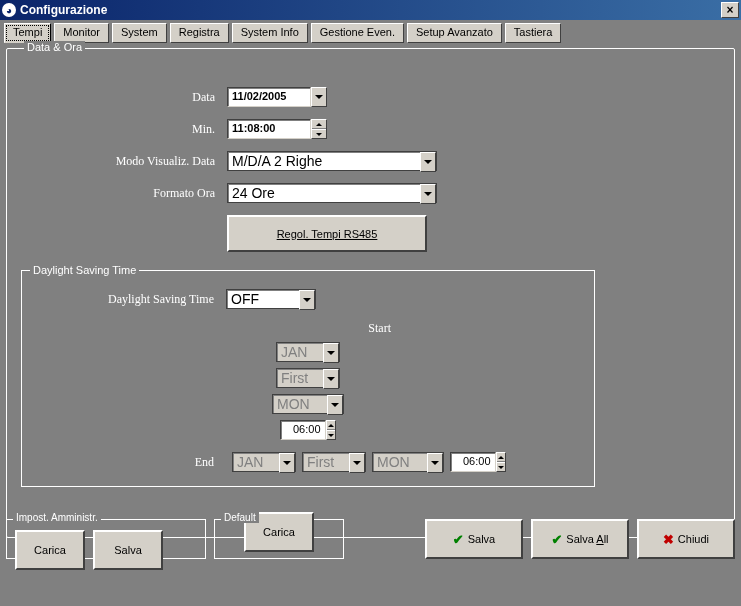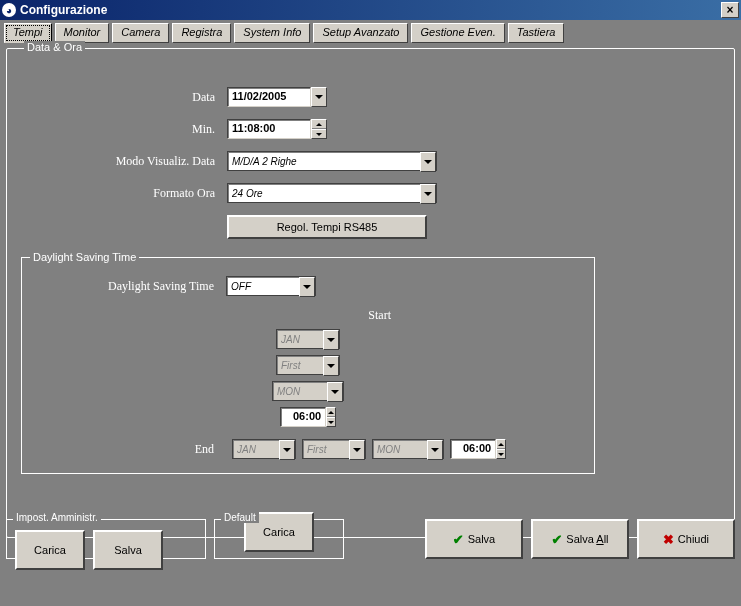"Tempi" .tab { font-style: italic -> none }
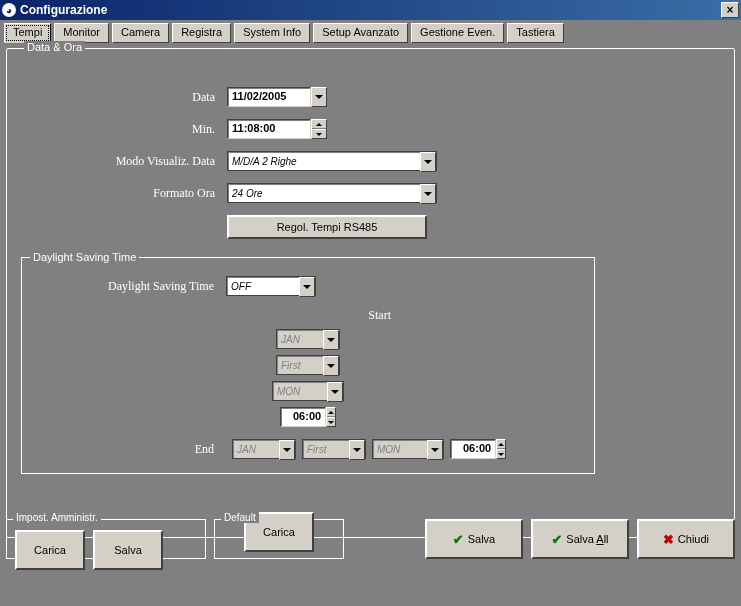"Camera" div.tab { text: Camera -> System }
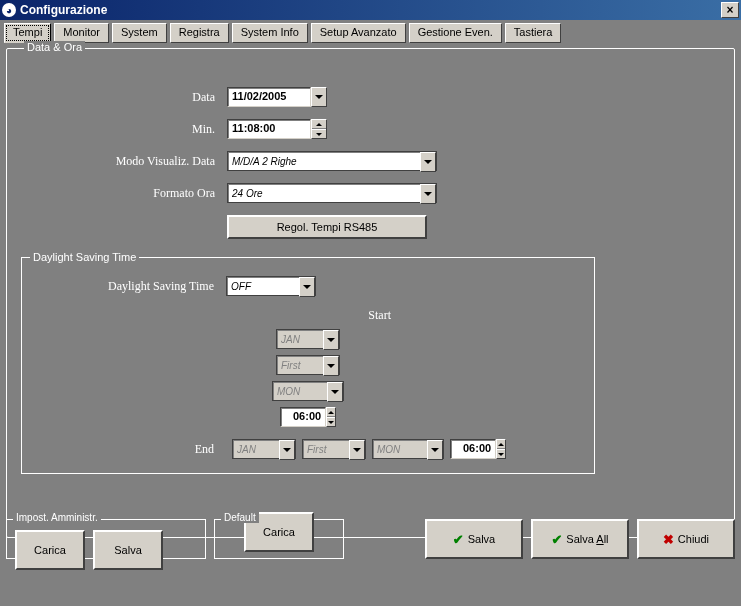"Setup Avanzato" div.tab { order: before "Gestione Even." -> after "Gestione Even." }
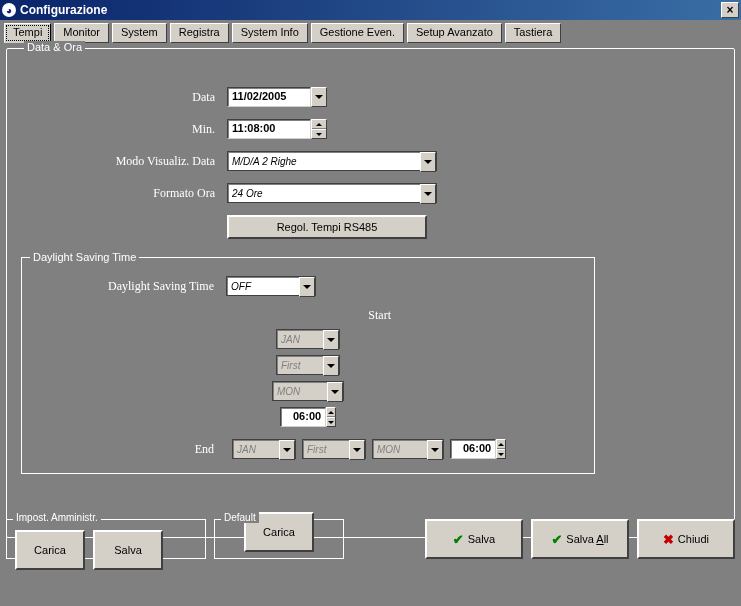"M/D/A 2 Righe" .select .sval { font-size: 10px -> 14px; font-style: italic -> none }
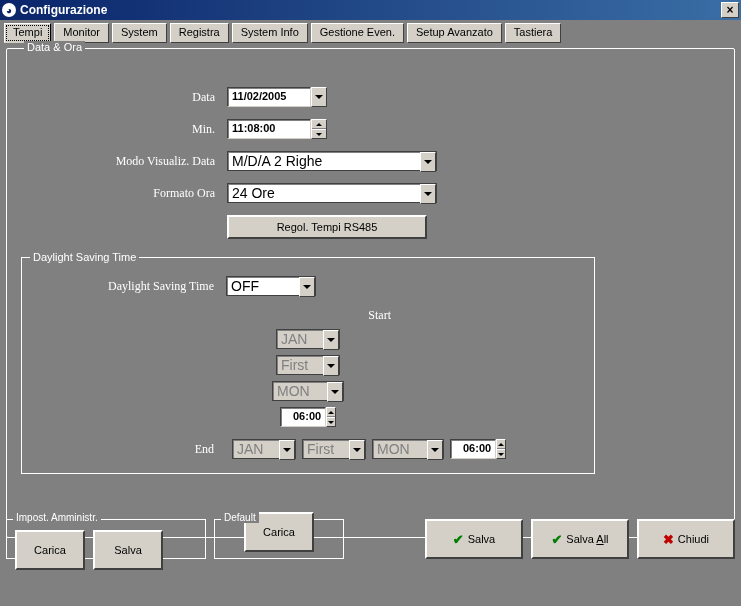"Regol. Tempi RS485" .bigbtn { height: 24px -> 37px; text-decoration: none -> underline }
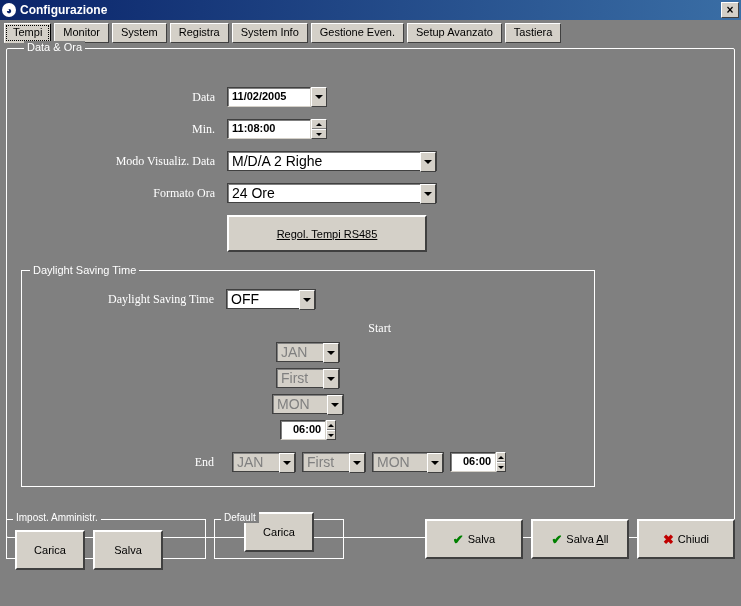"06:00" .spinbox-sm .txt { font-weight: bold -> normal }
